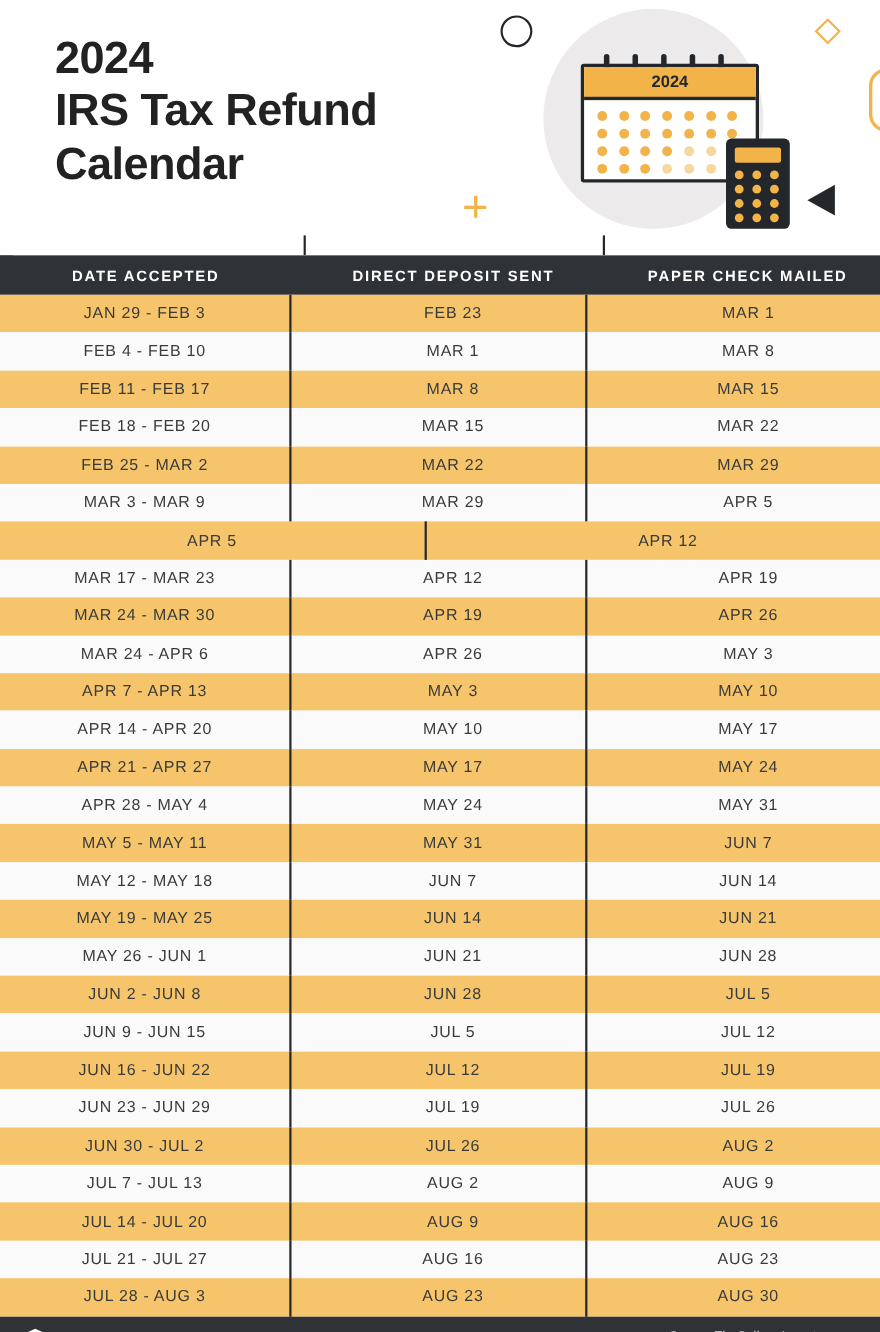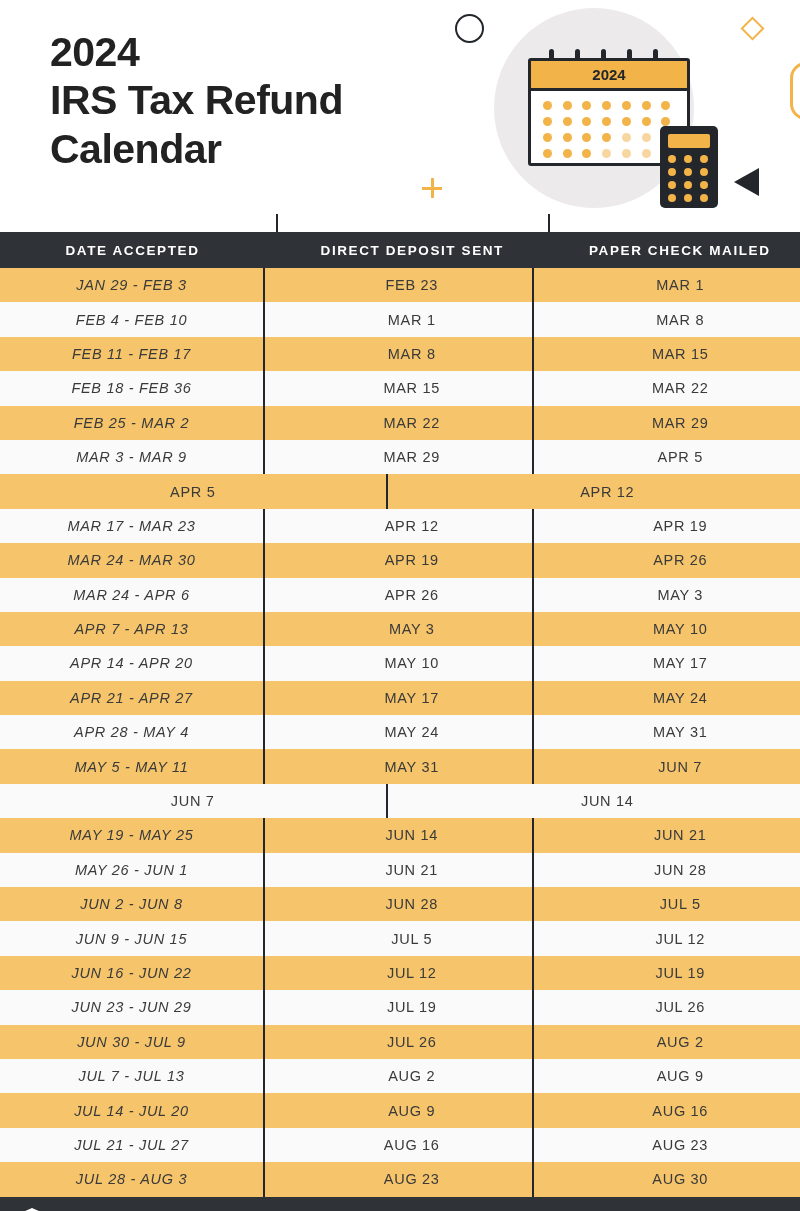"JAN 29 - FEB 3" .cell.first { font-style: italic -> none }
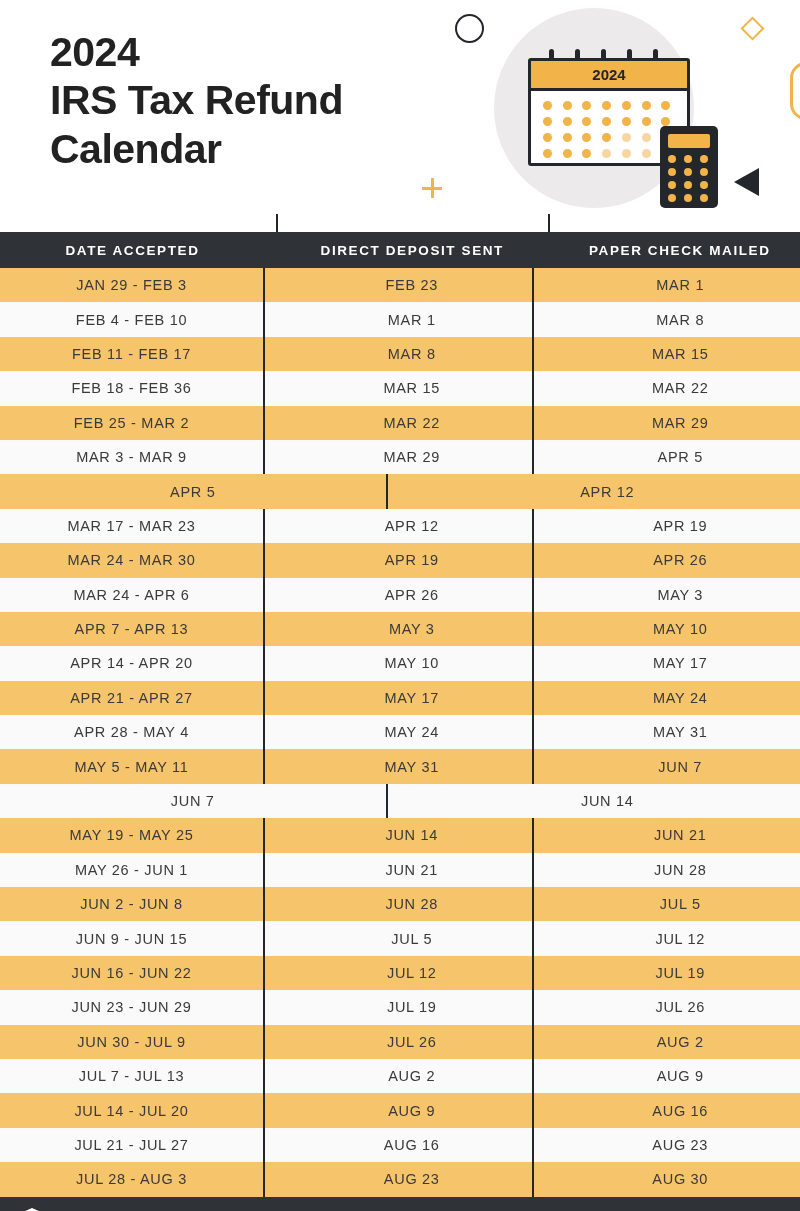"FEB 18 - FEB 36" div.cell { text: 36 -> 20 }
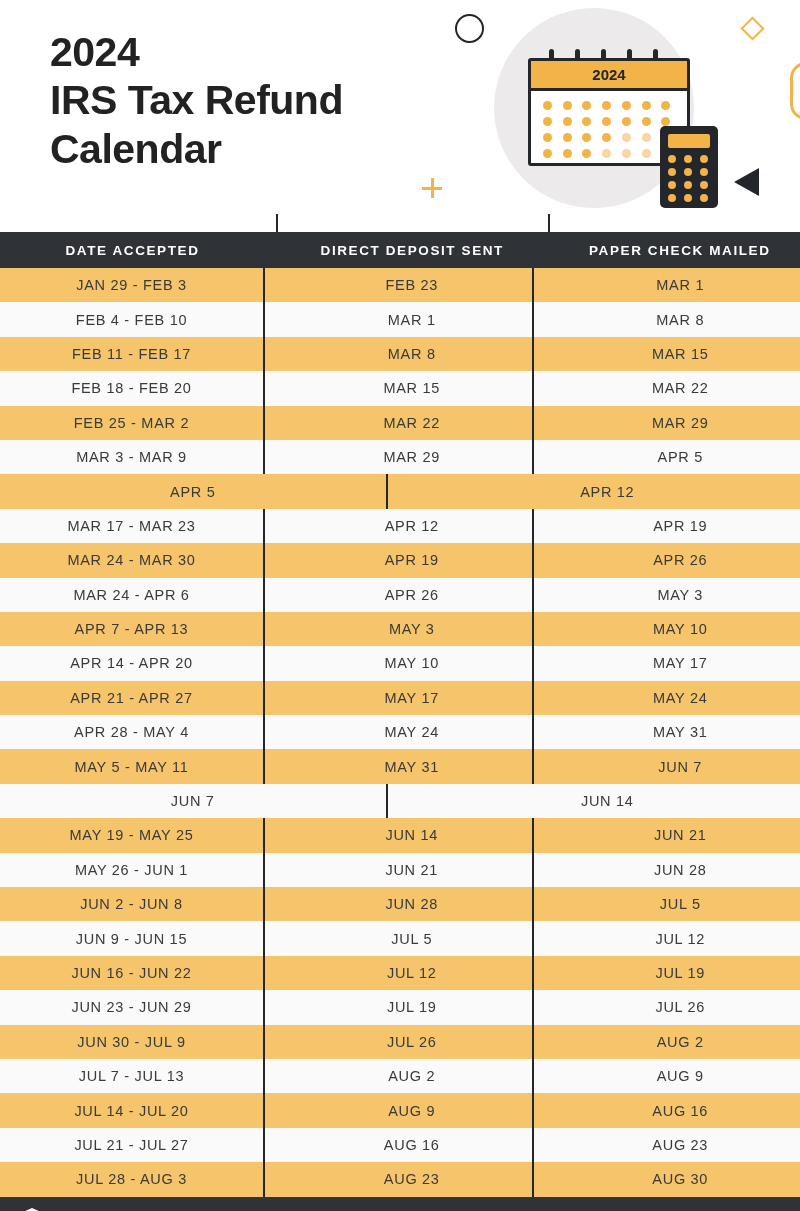"MAY 12 - MAY 18" div.cell { html: none -> <div>MAY 12 - MAY 18</div> }
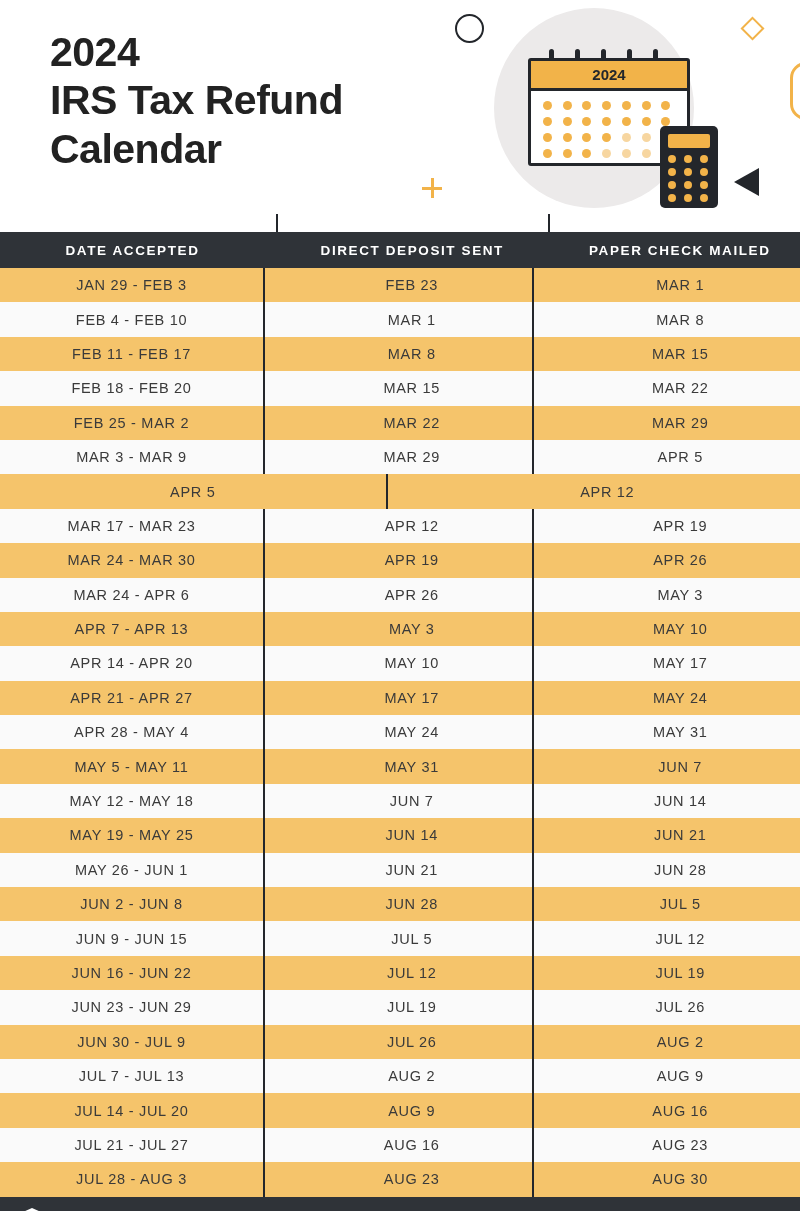"JUN 30 - JUL 9" div.cell { text: 9 -> 2 }
